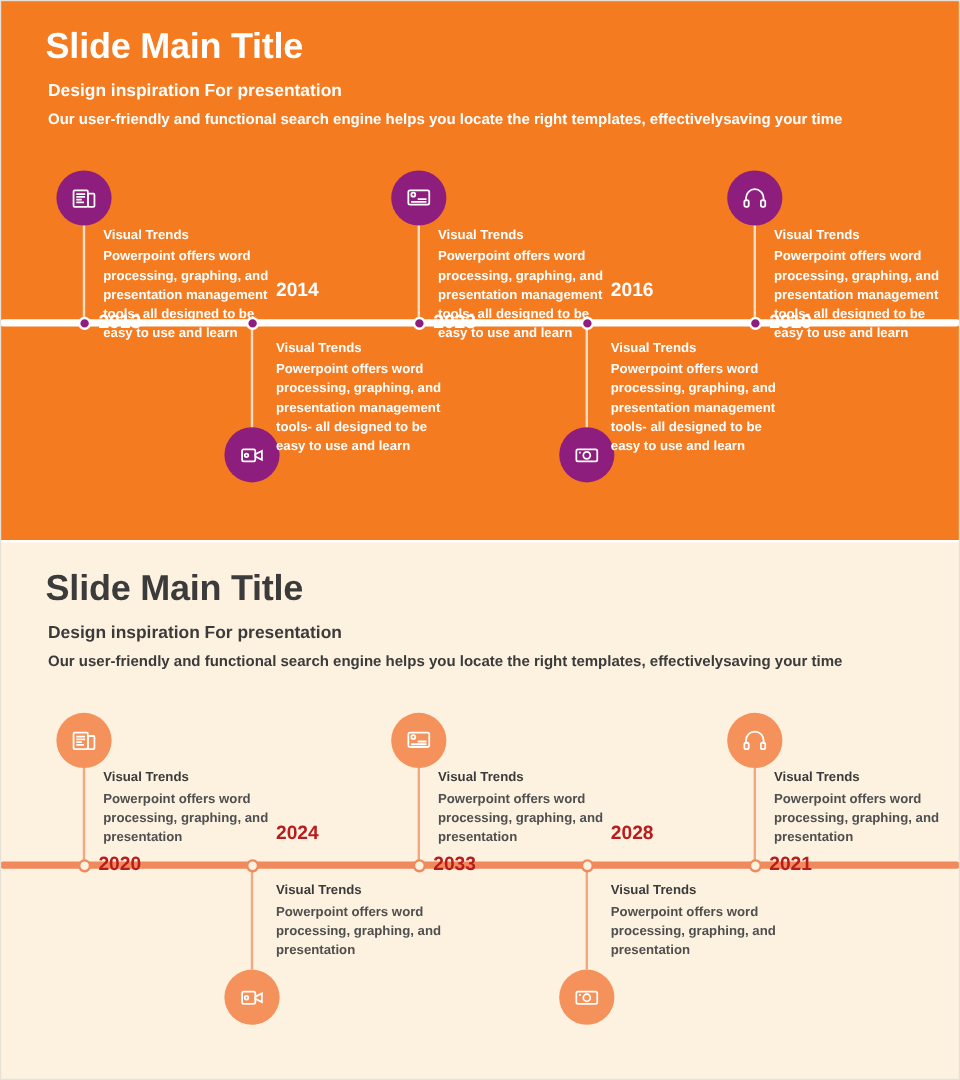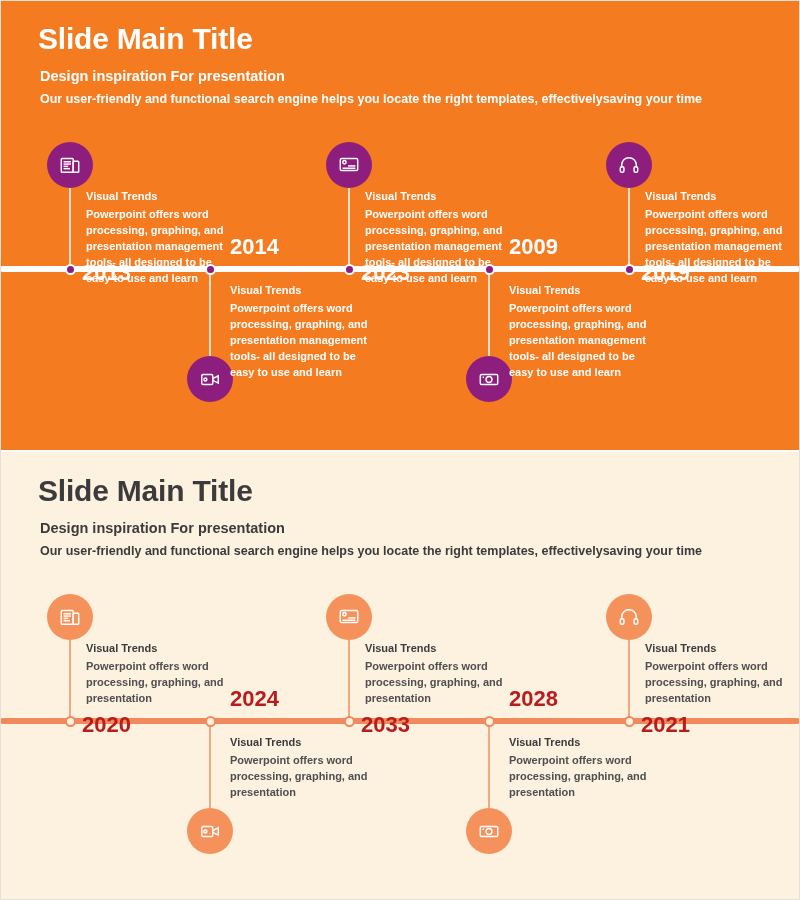"2014" .year { font-size: 22px -> 16px }
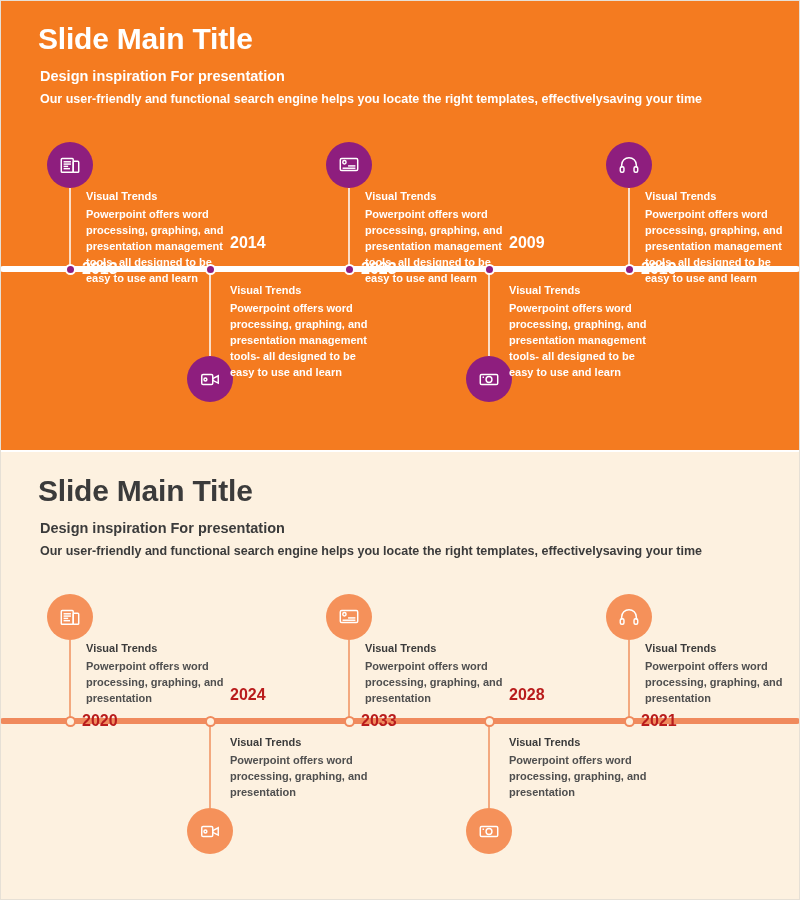"2009" div.year { text: 2009 -> 2016 }
